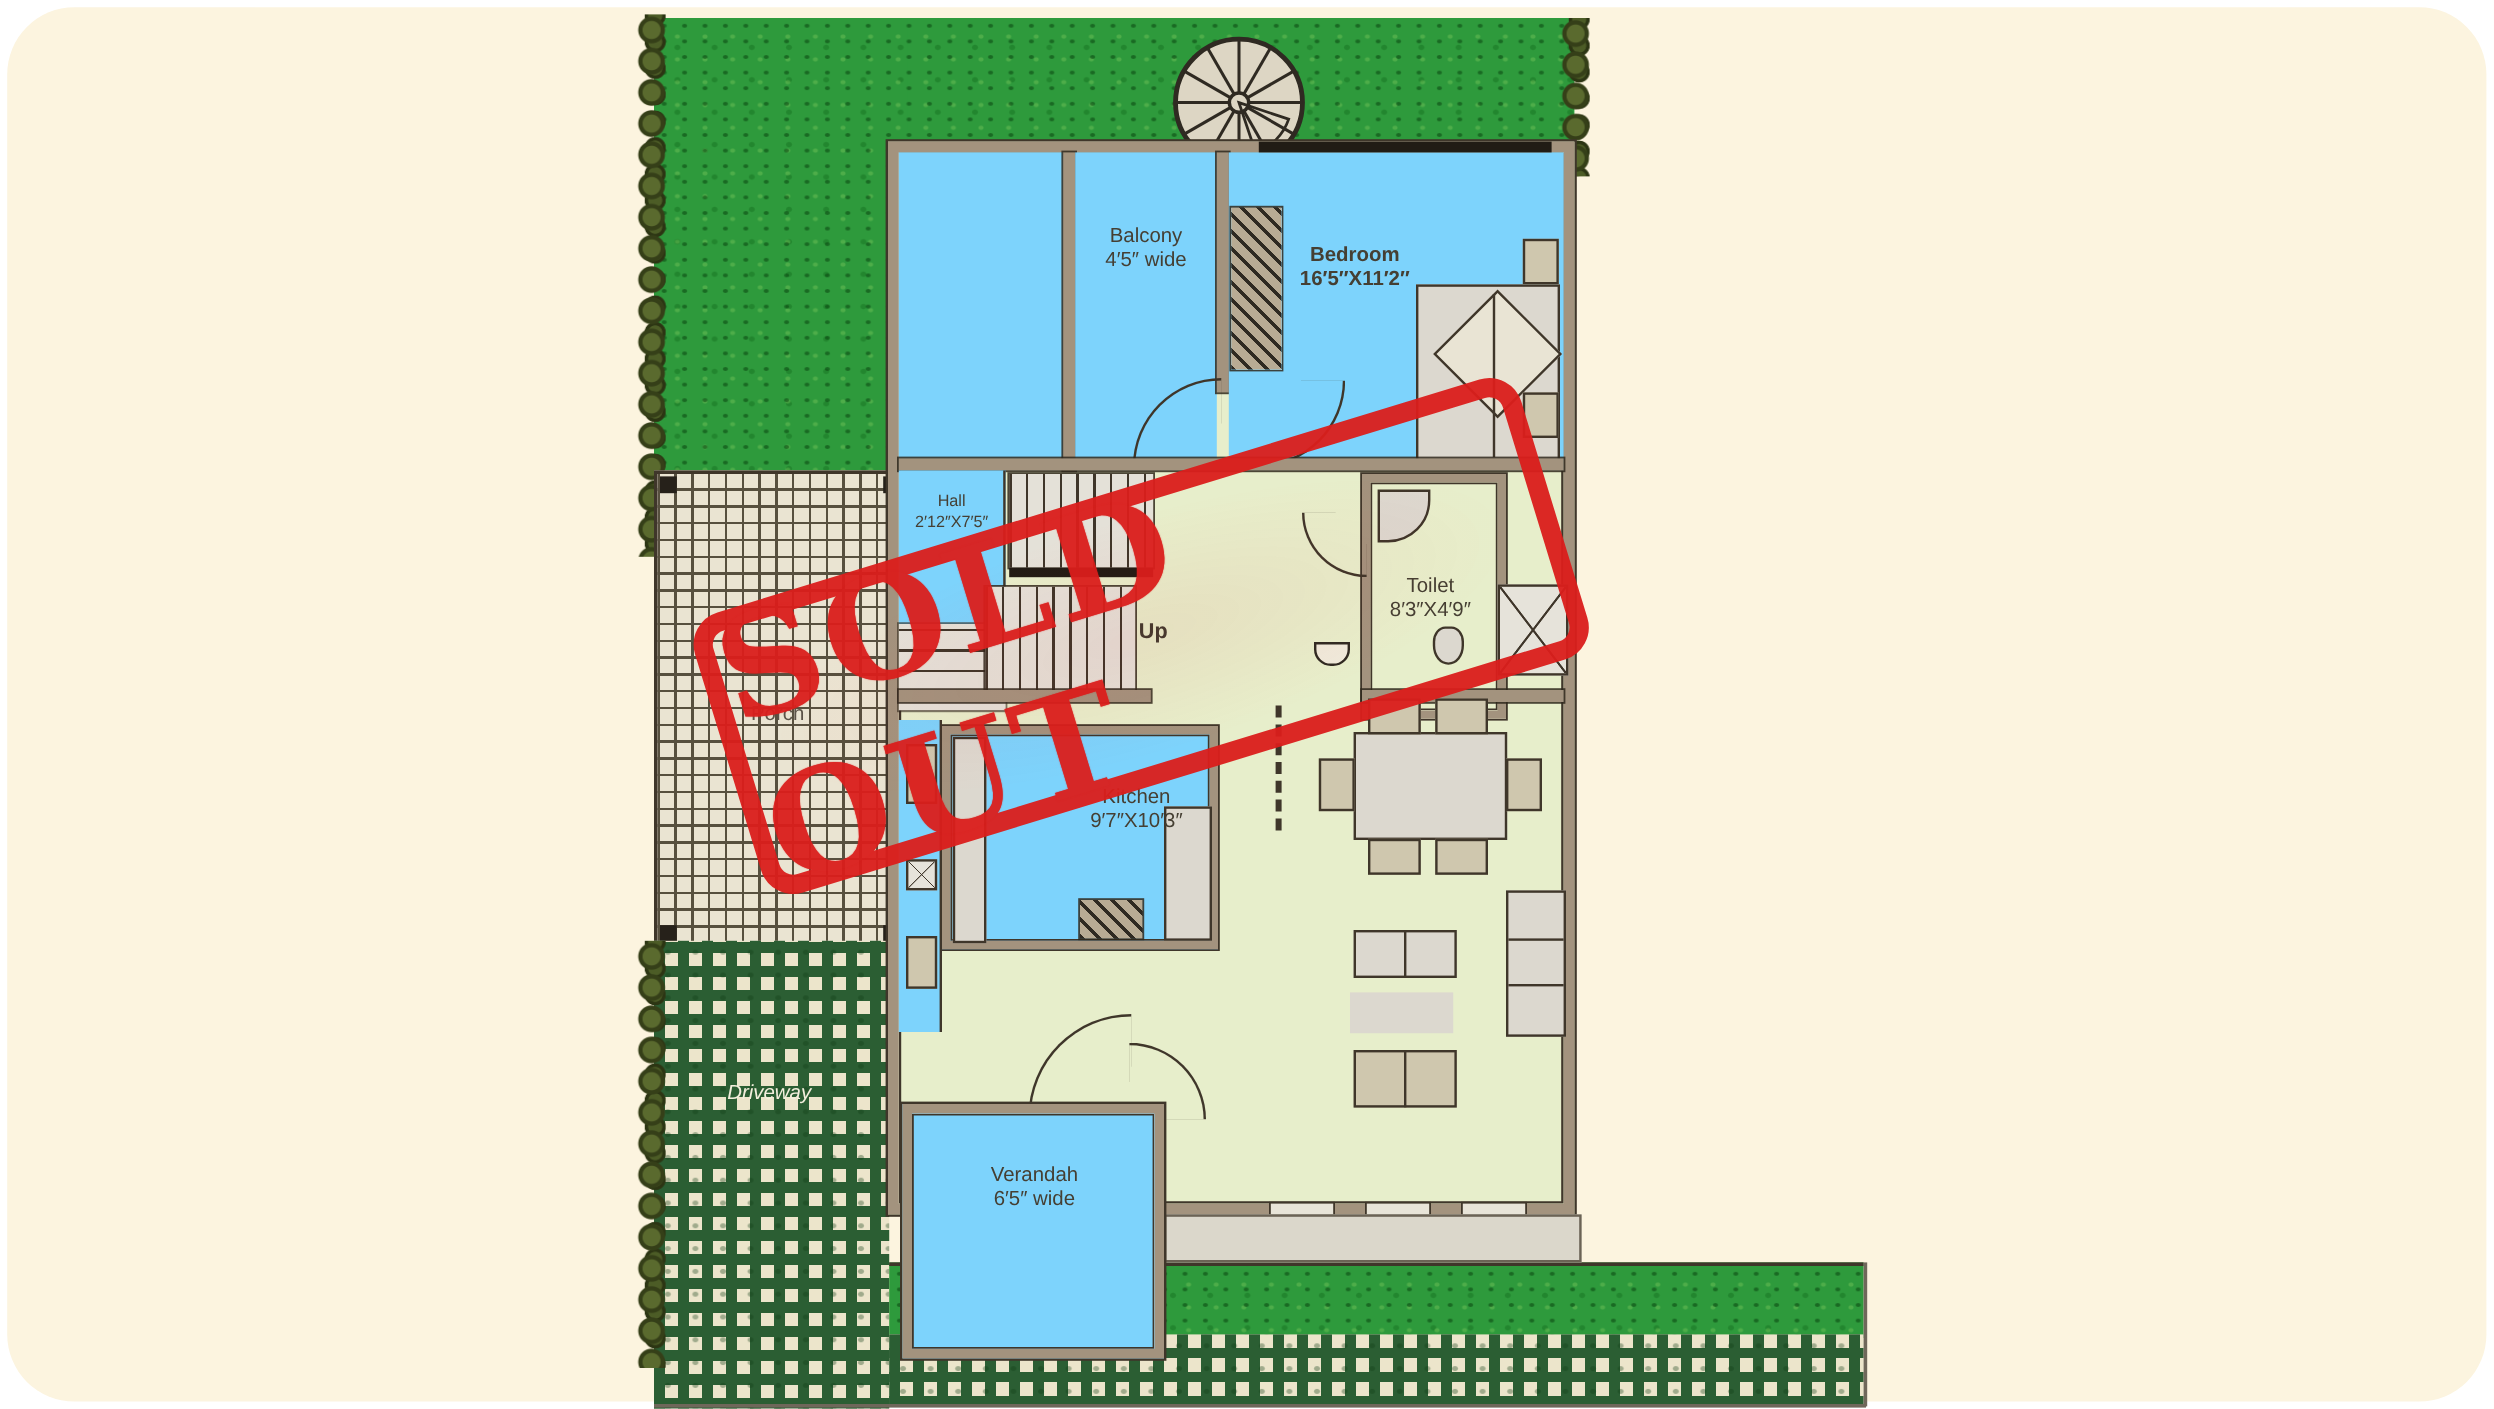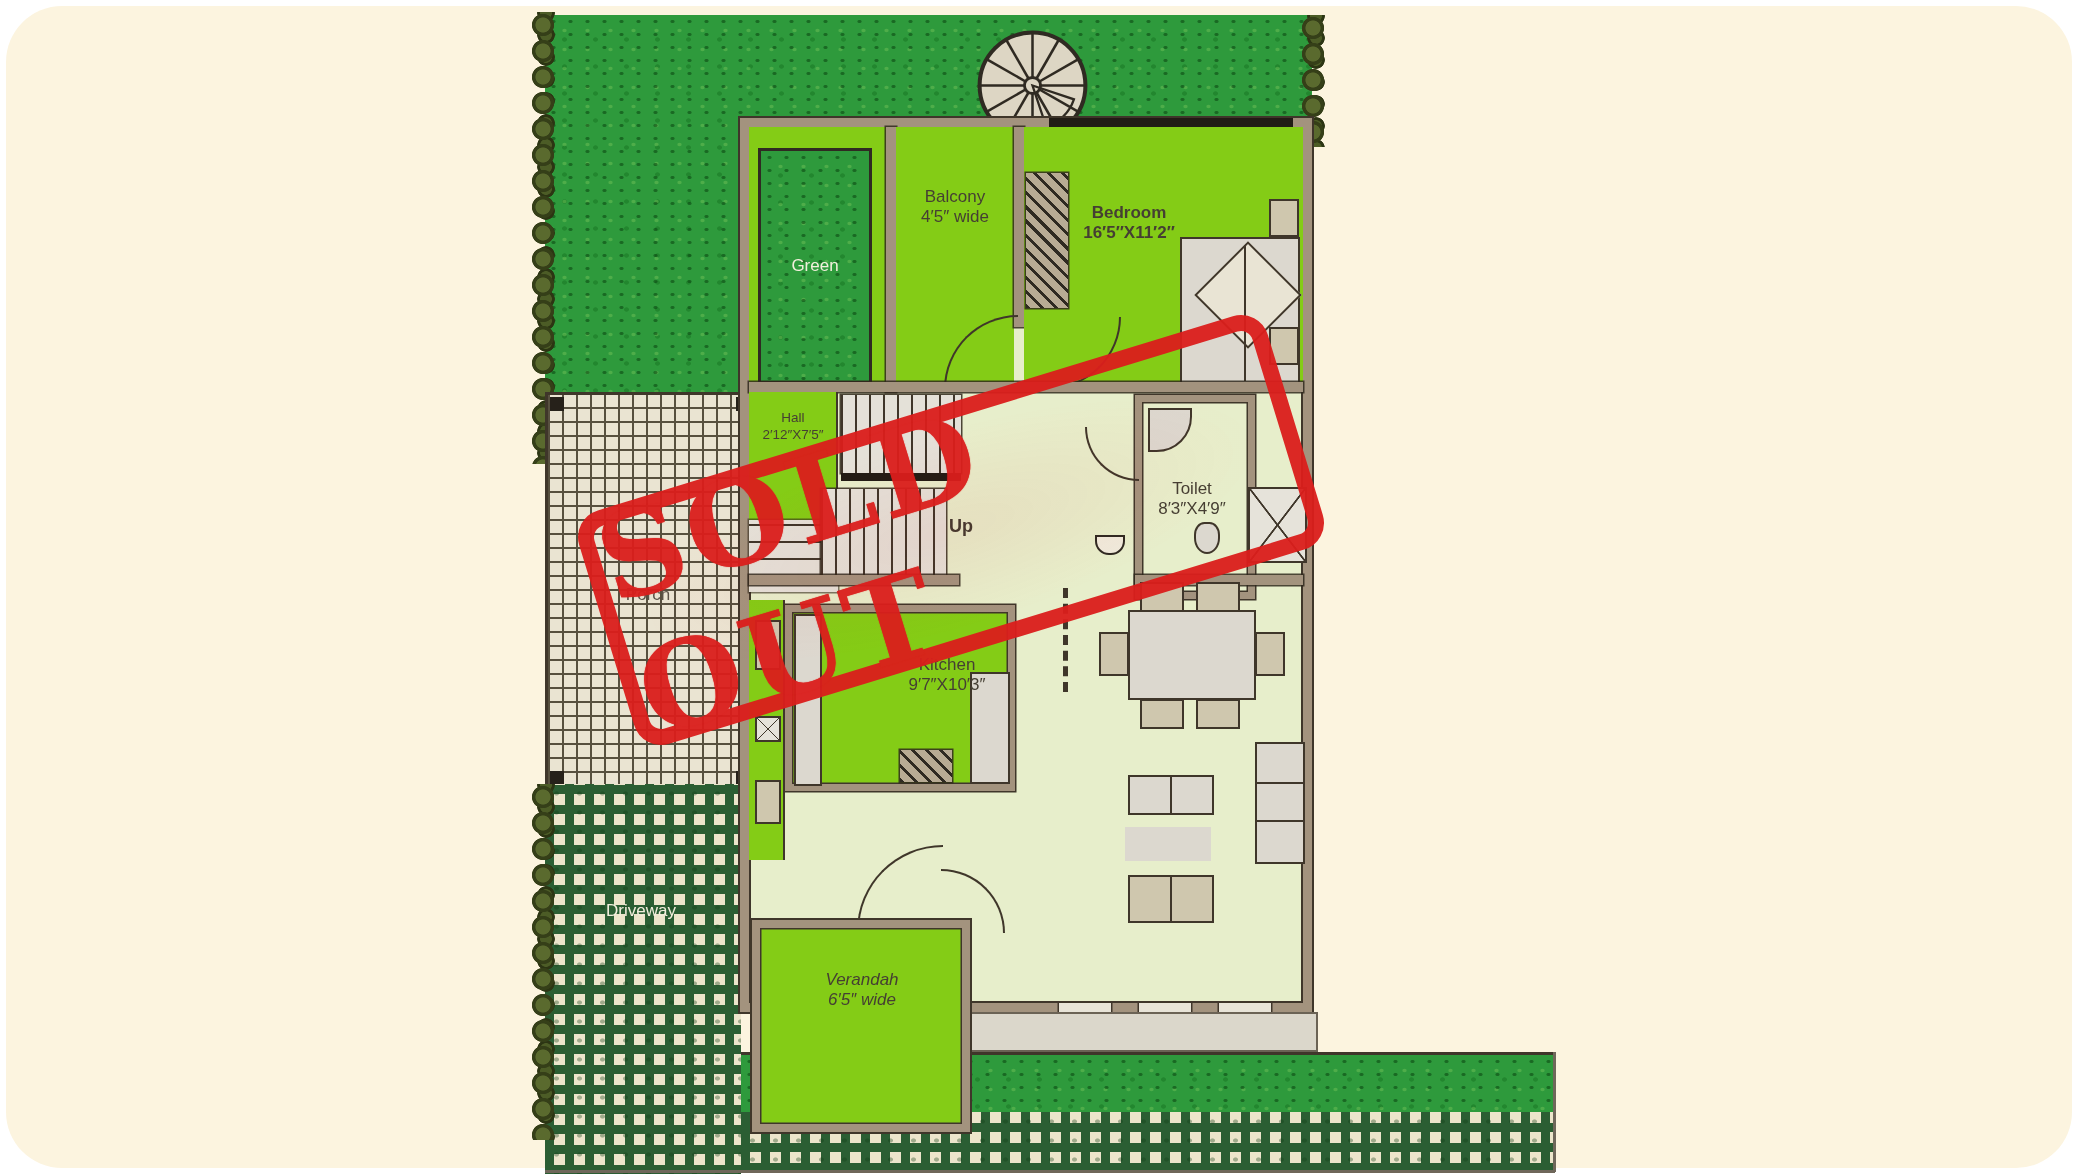"Green" div.abs { html: <div> <div>Green</div> </div> -> none }
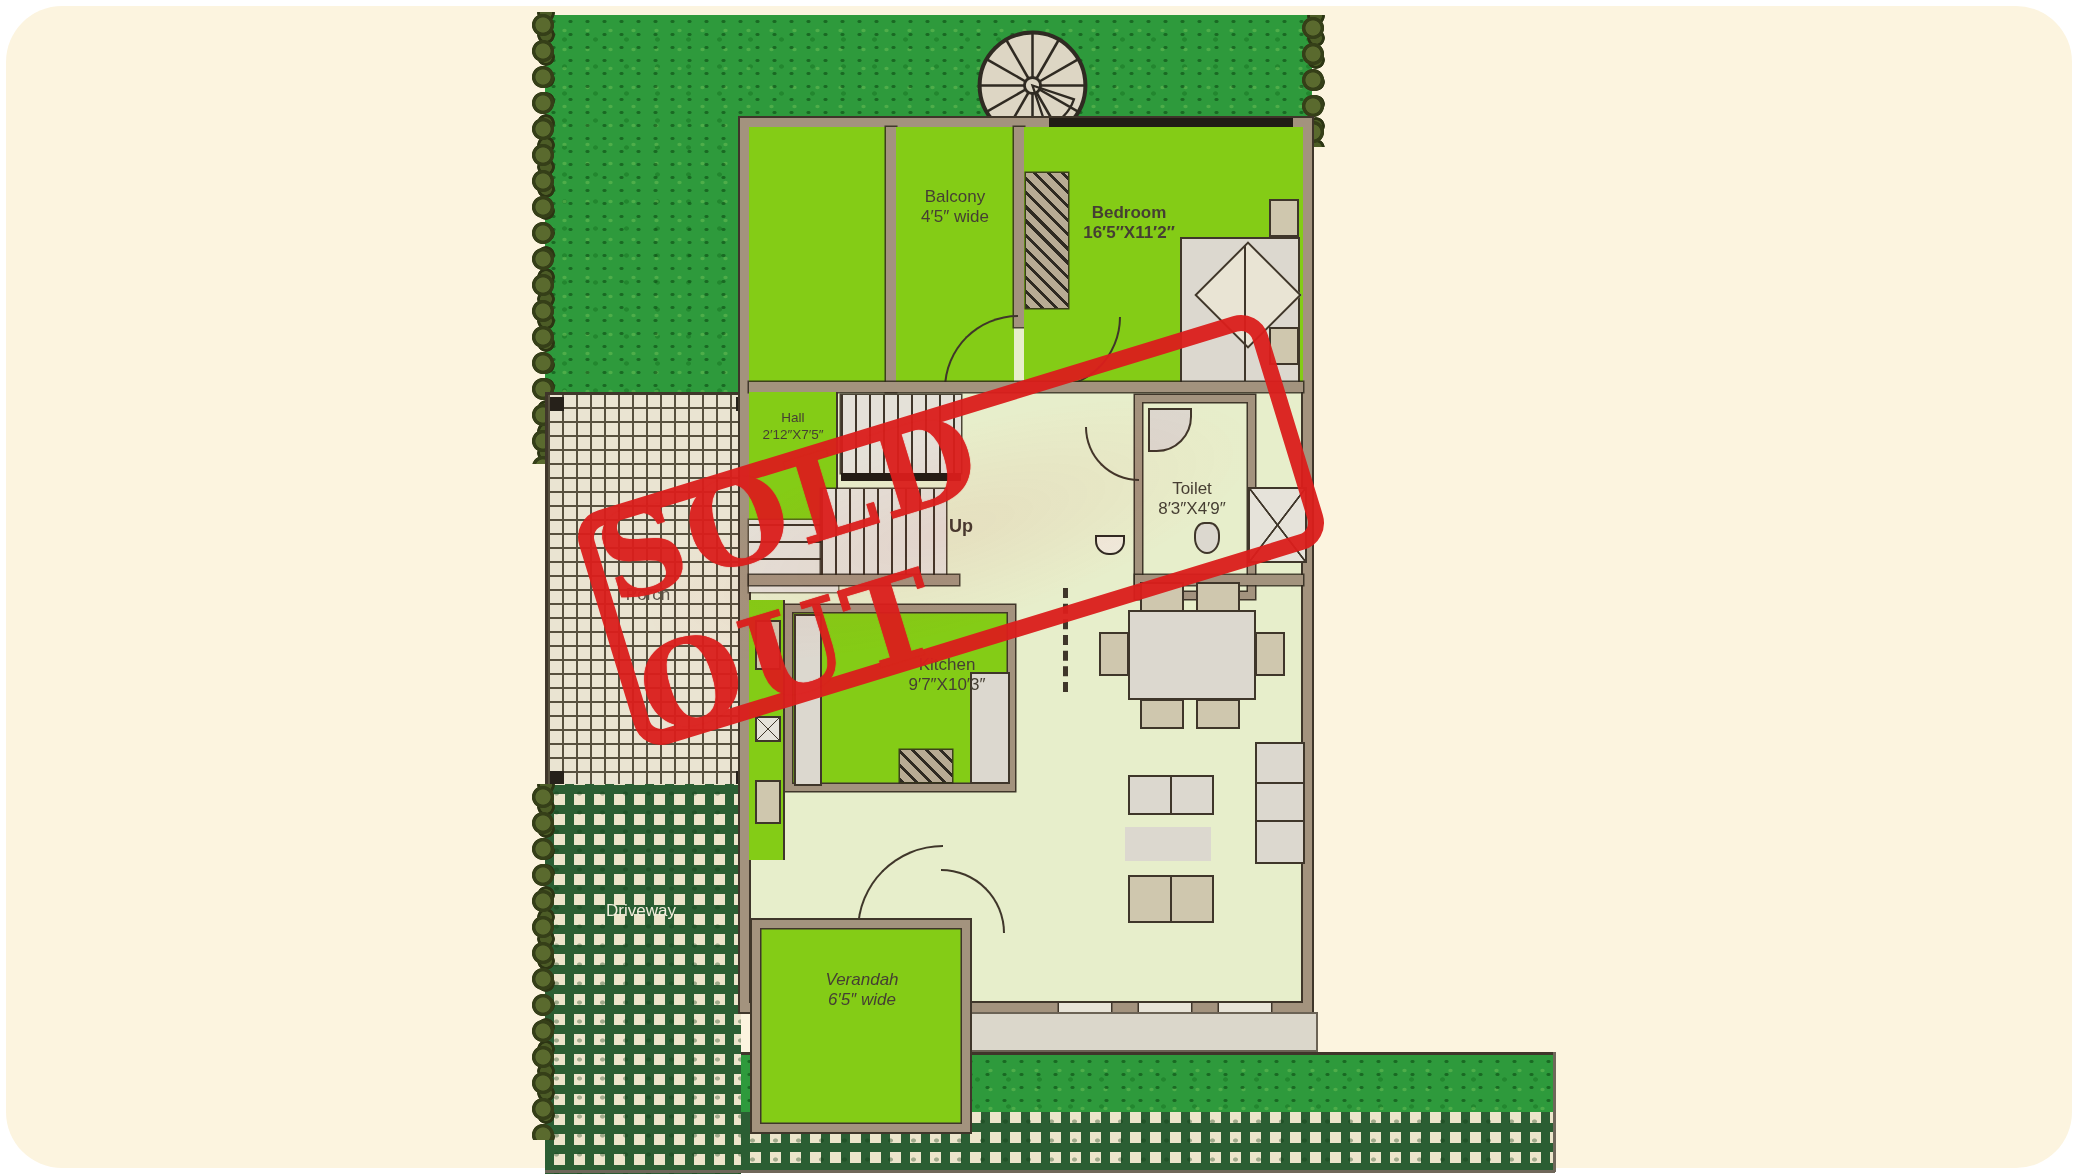"Driveway" div.abs { font-style: none -> italic }
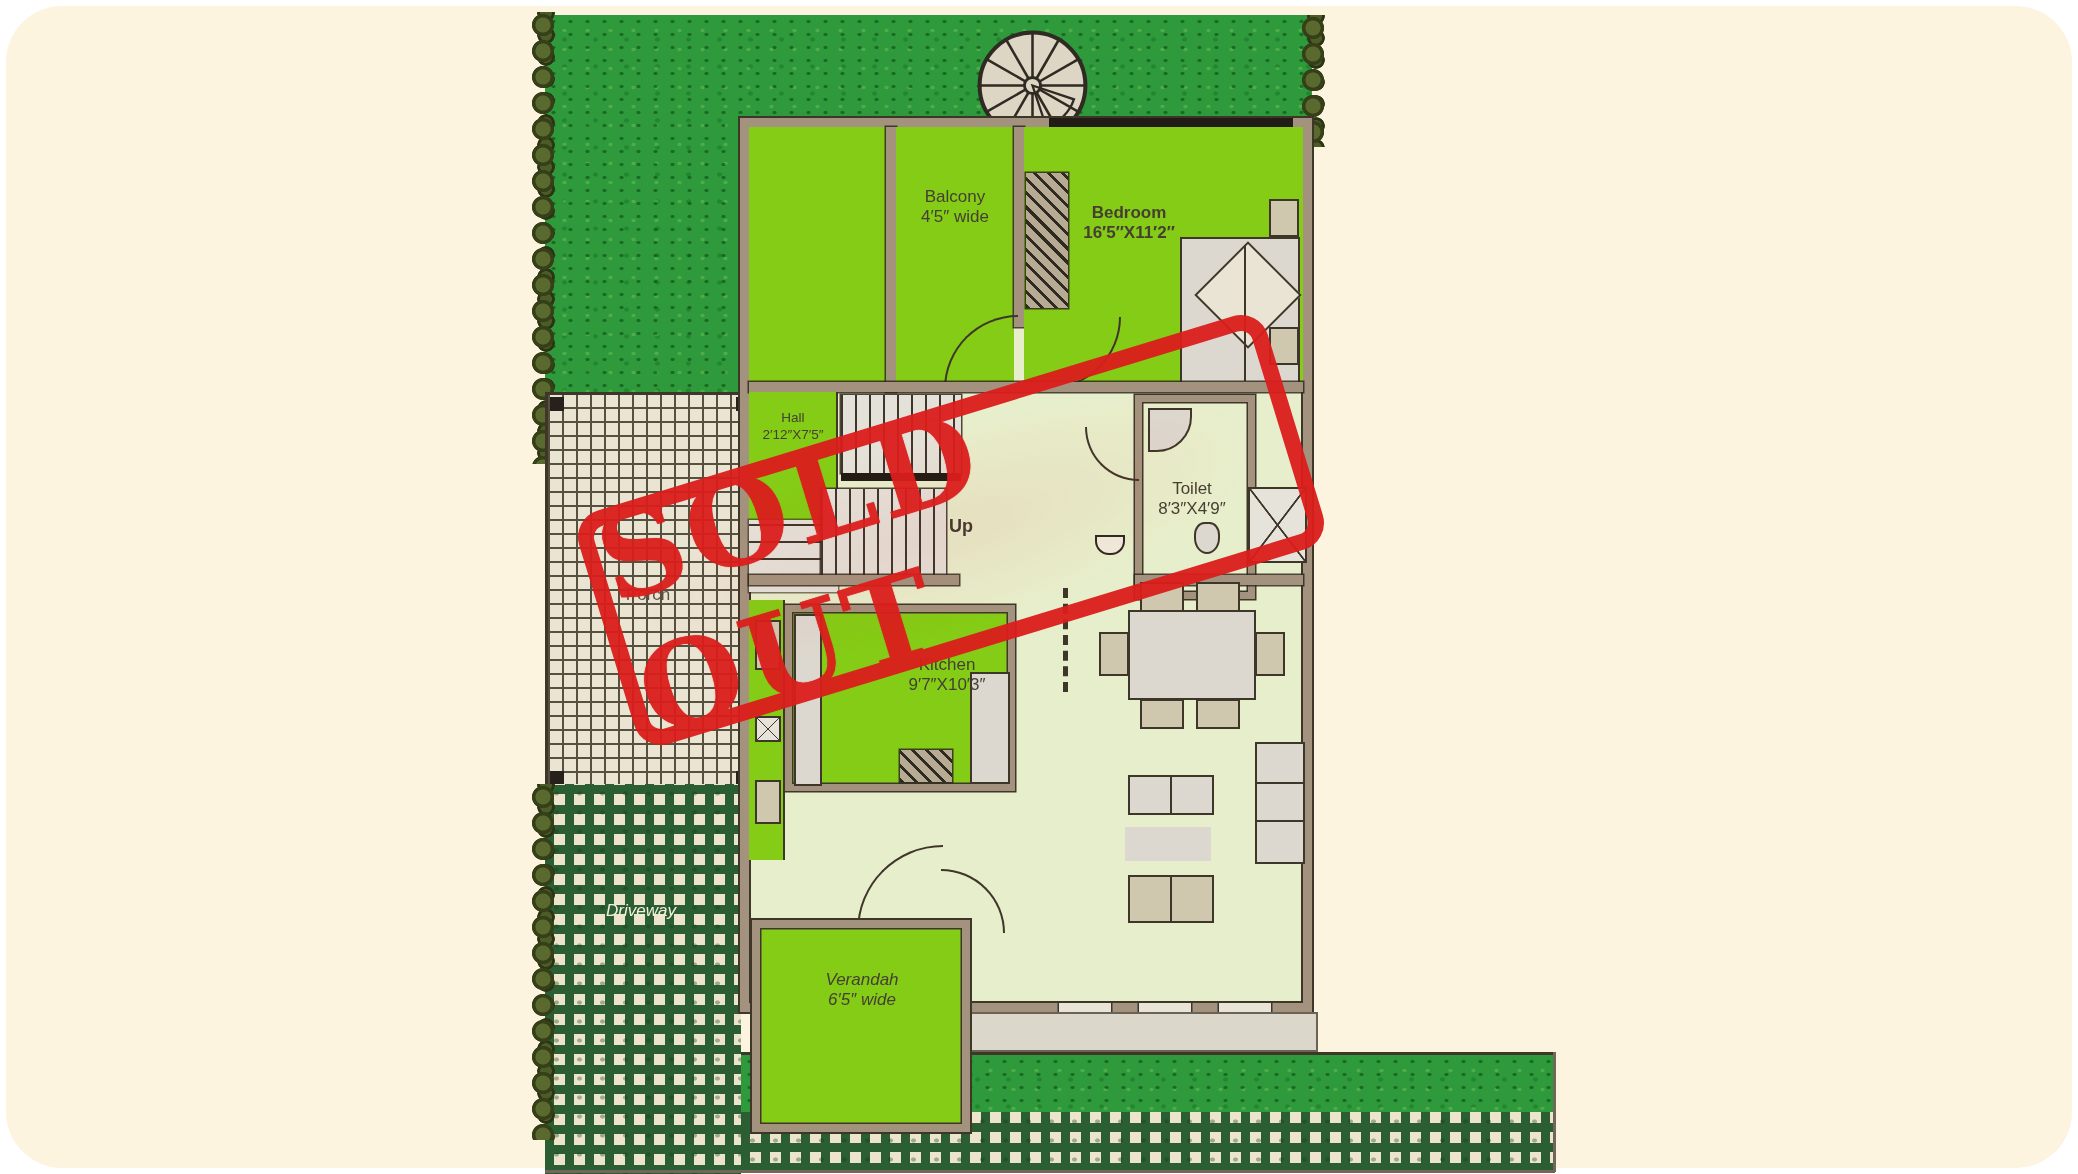"Verandah" .room-gray { background: #84cc16 -> #7dd3fc; font-style: italic -> none }
